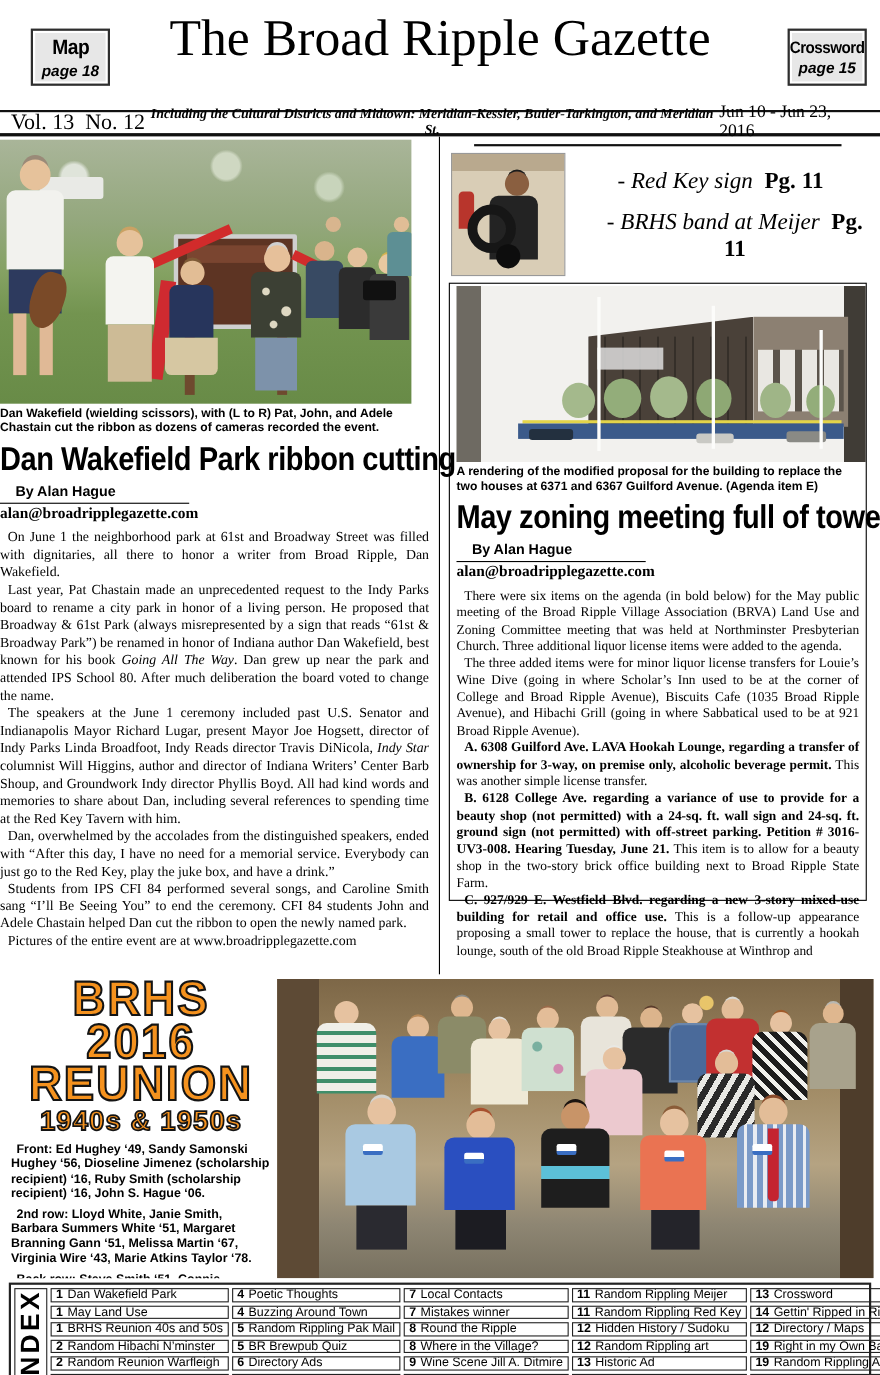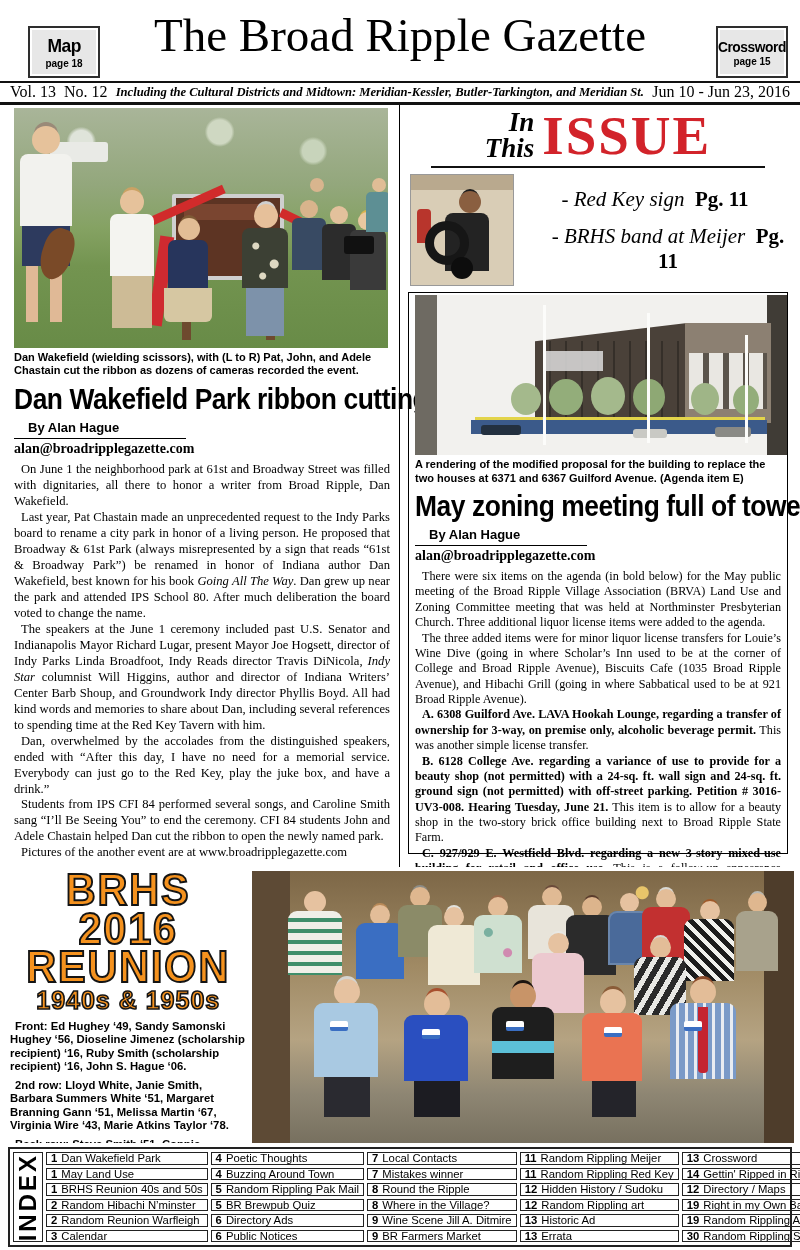"Map" .masthead { height: 81px -> 100px }
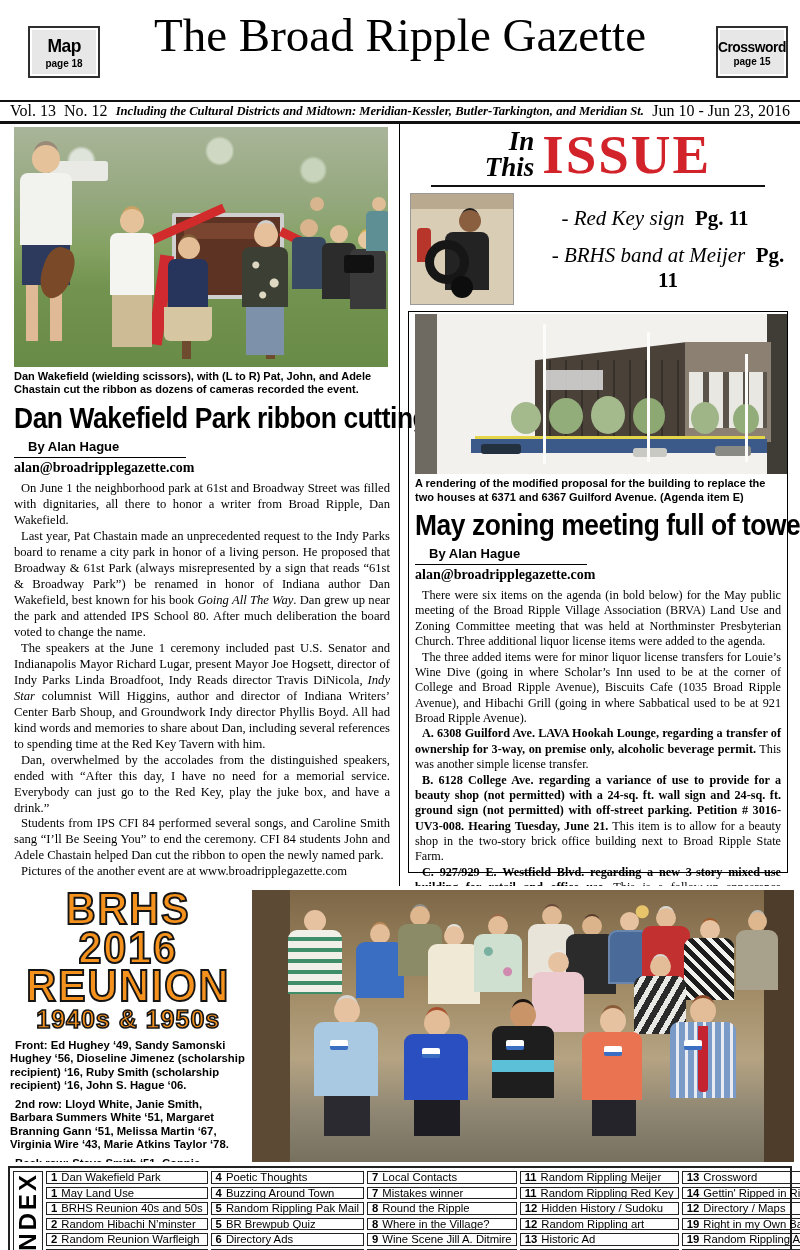"page 18" .corner-box .small { font-size: 10px -> 14px; font-style: none -> italic }
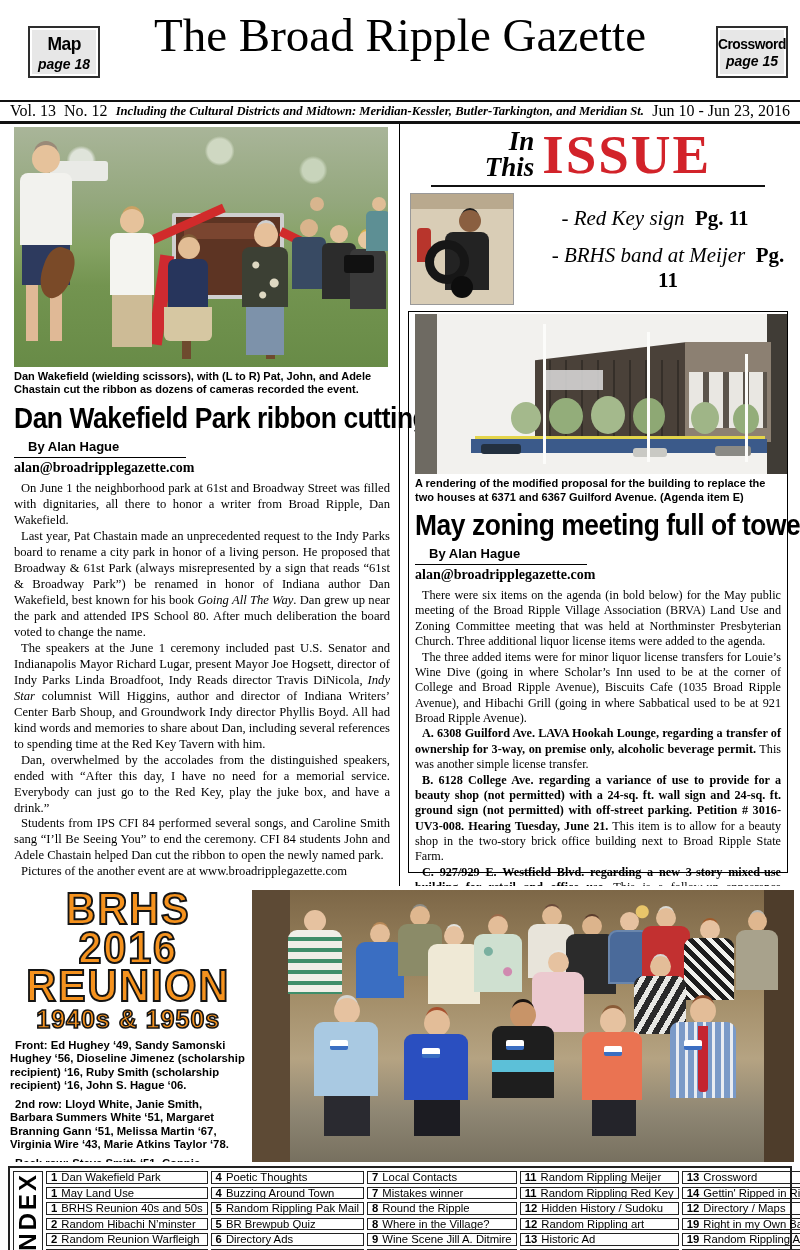"Vol. 13 No. 12" .vol { font-size: 16px -> 20px }
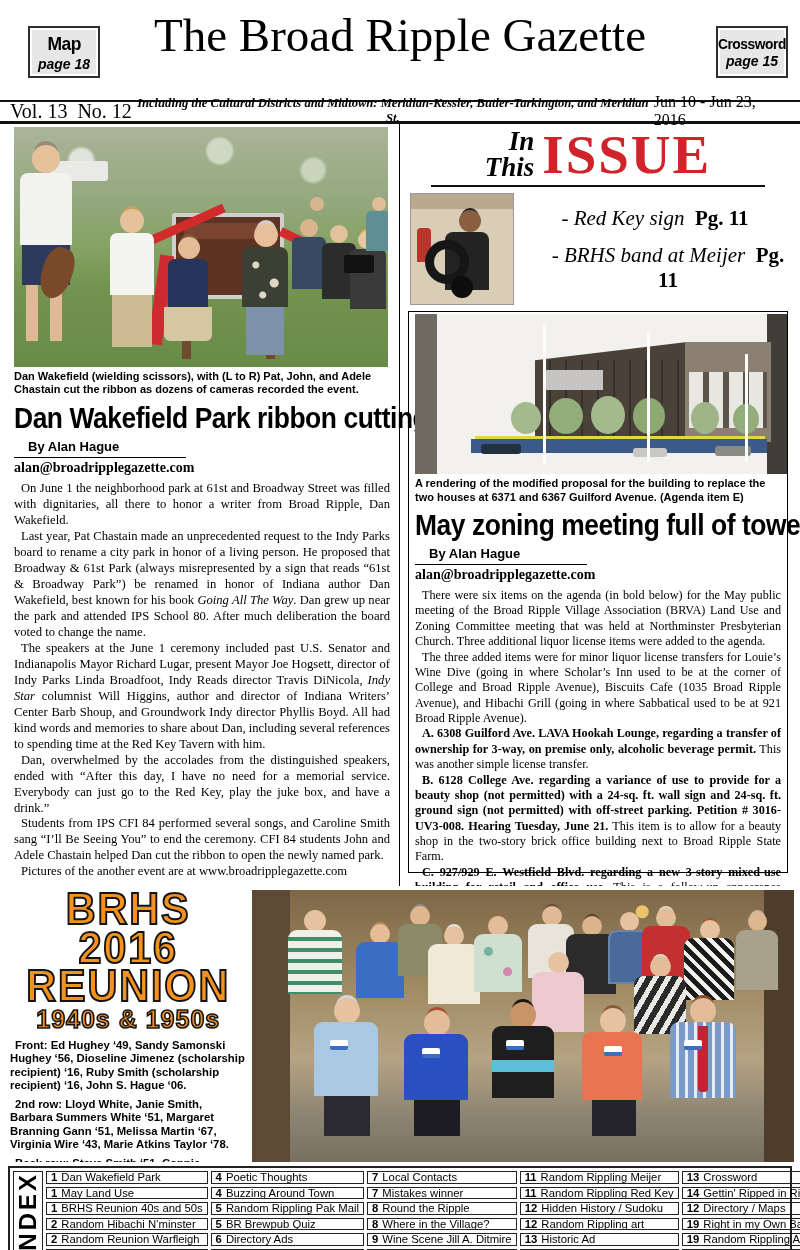"In" div.issue-head { html: <div> <div> <div>In</div> <div>This</div> </div> <div>ISSUE</div> </div> -> none }
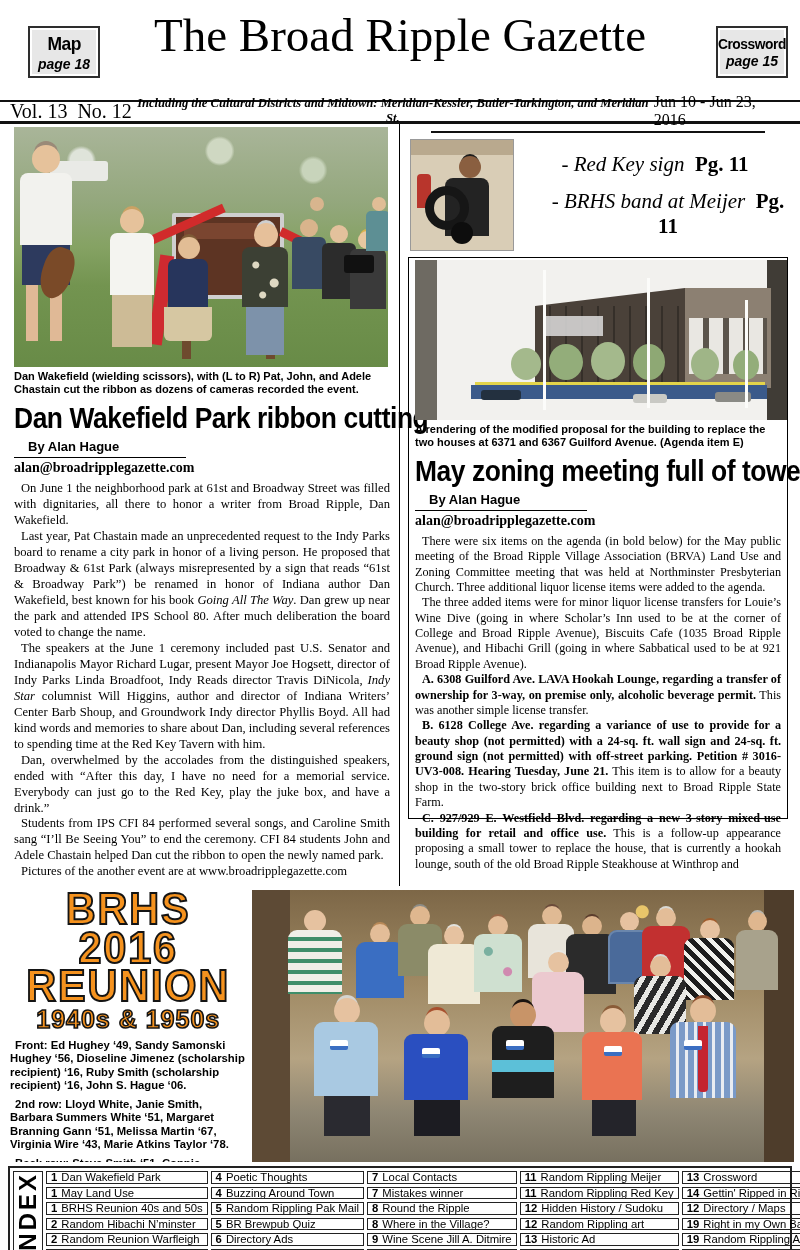"Dan Wakefield (wielding scissors), with" .col-left { padding: 3px 9px 0 14px -> 3px 9px 0 0 }
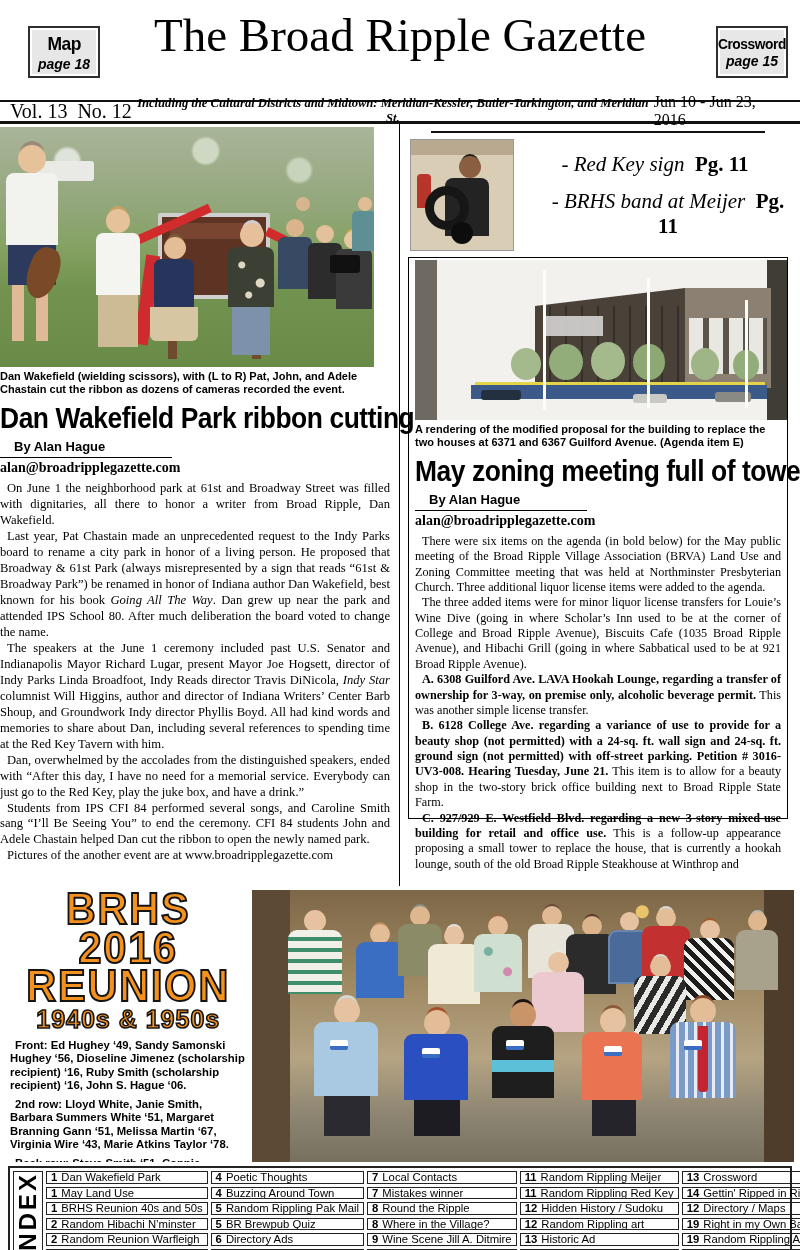"Pictures of the another event" p { text: another -> entire }
